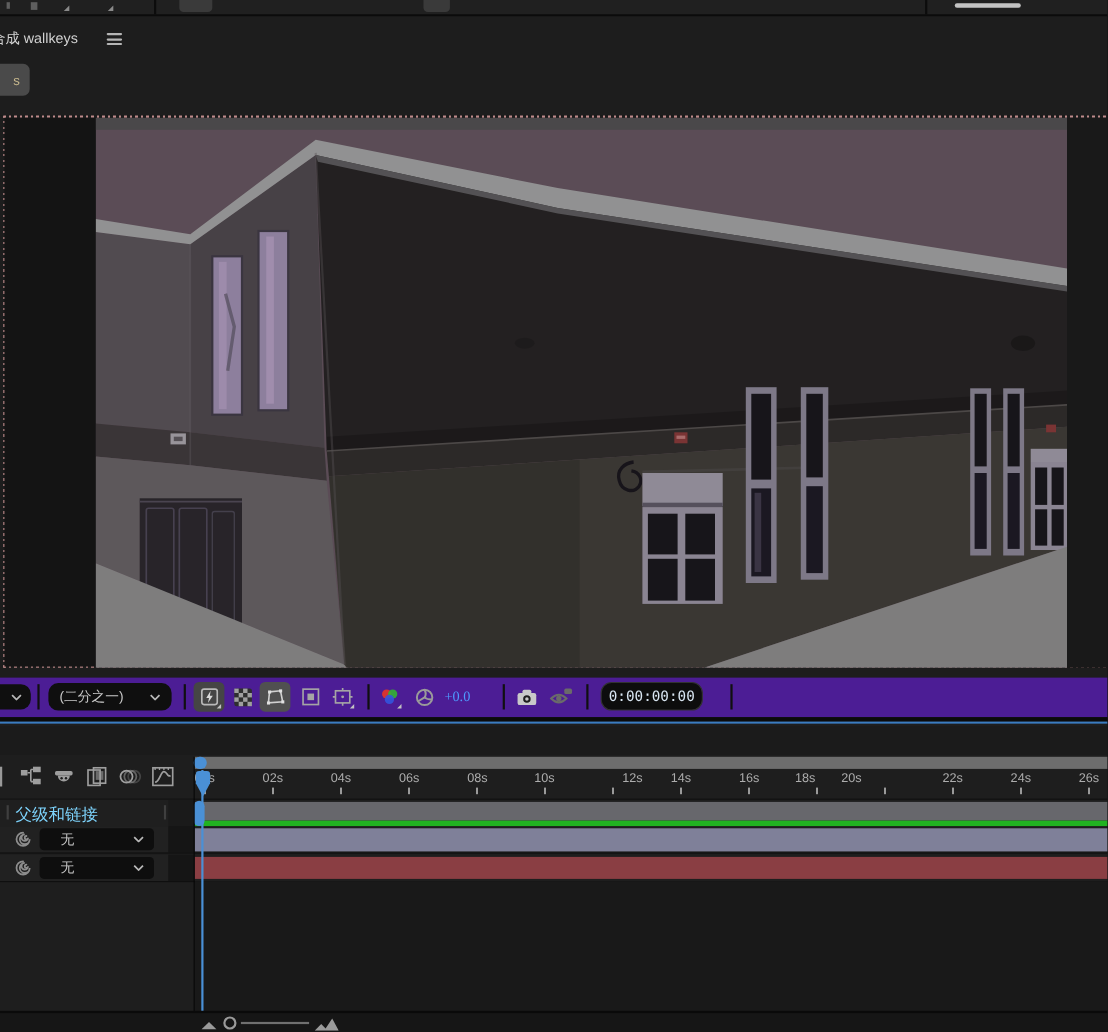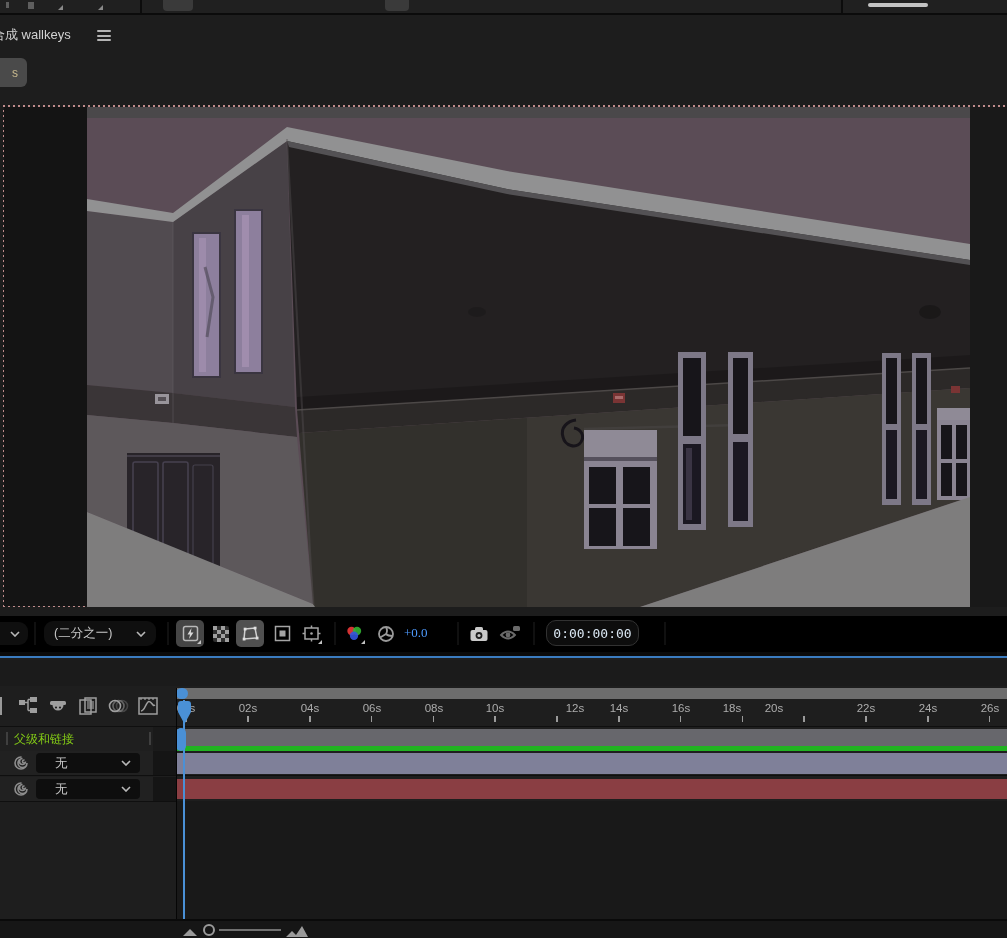"(二分之一)" .vtoolbar { background: #000000 -> #4c1d95 }
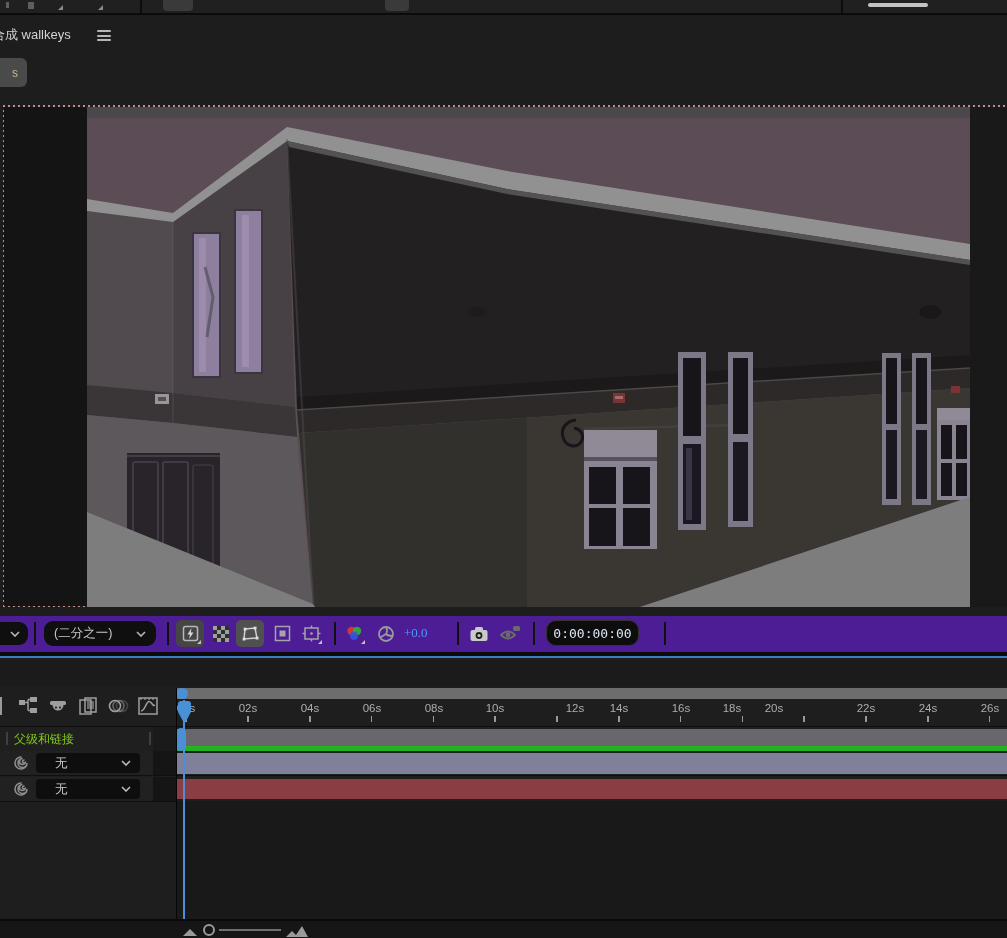"父级和链接" .col-header .txt { color: #84cc16 -> #7dd3fc; font-size: 12px -> 15px }
